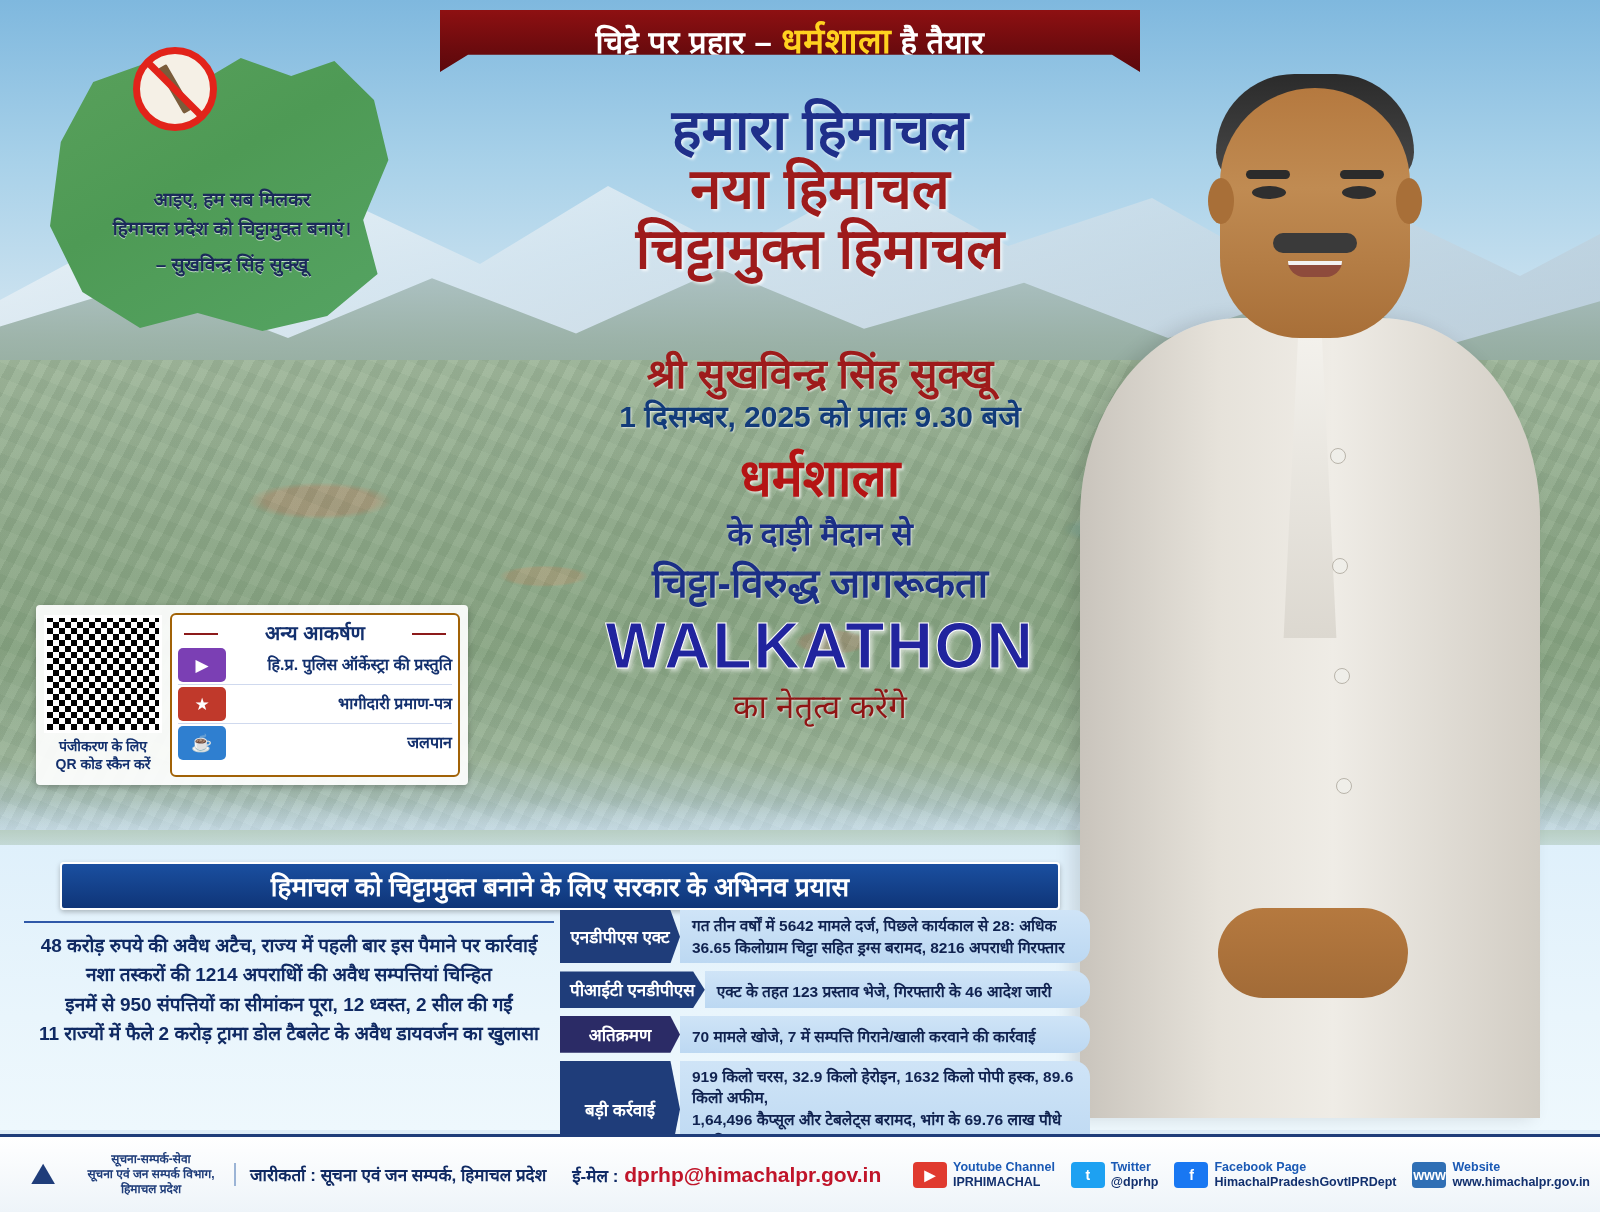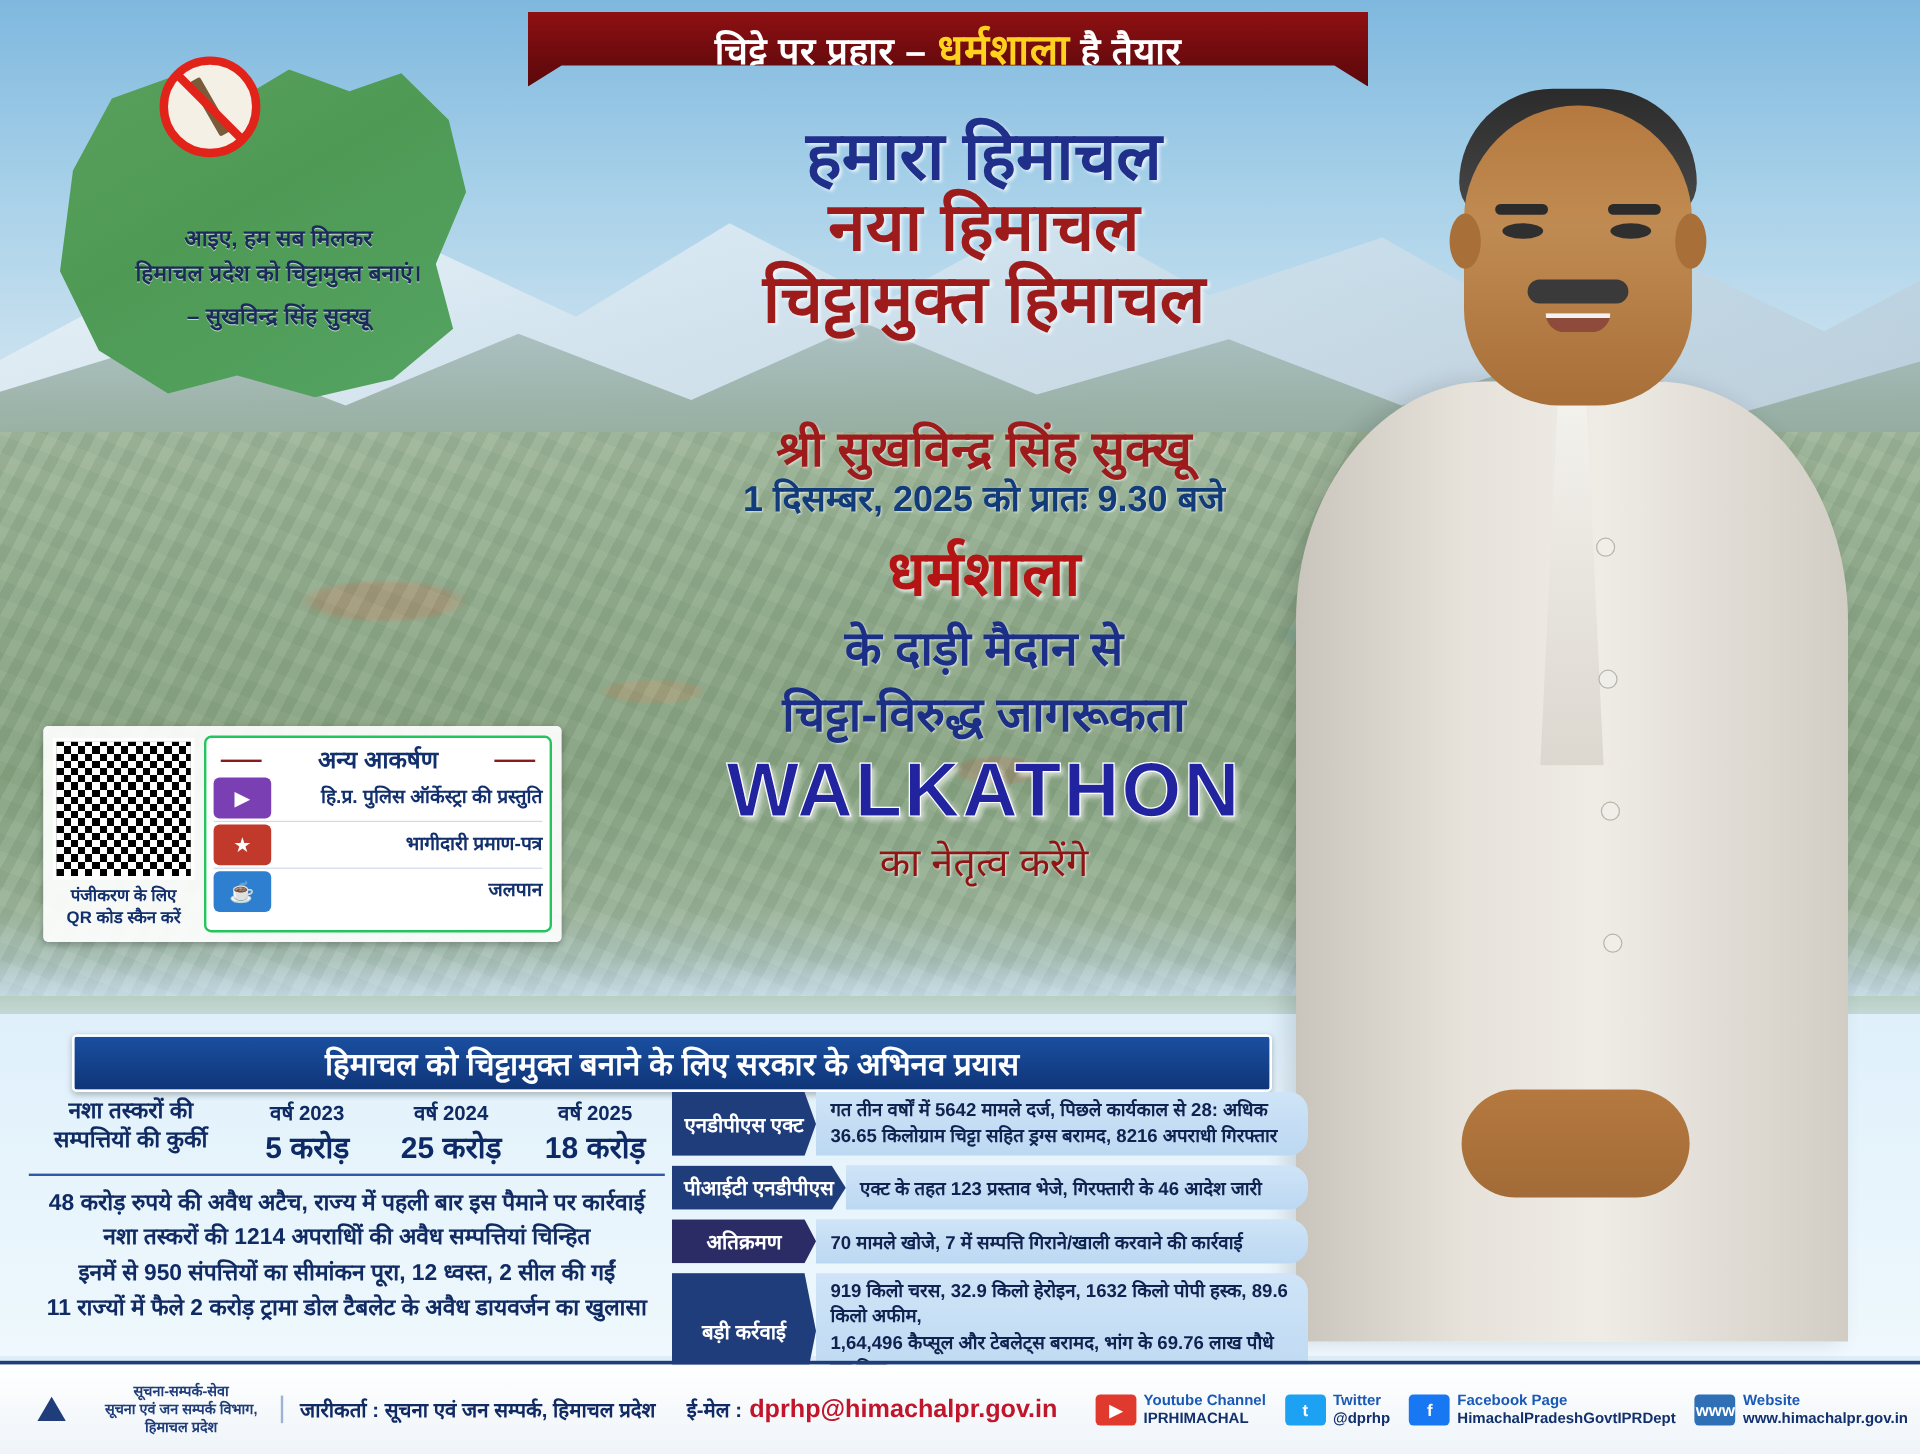"के दाड़ी मैदान से" .mid-line { font-size: 40px -> 32px }
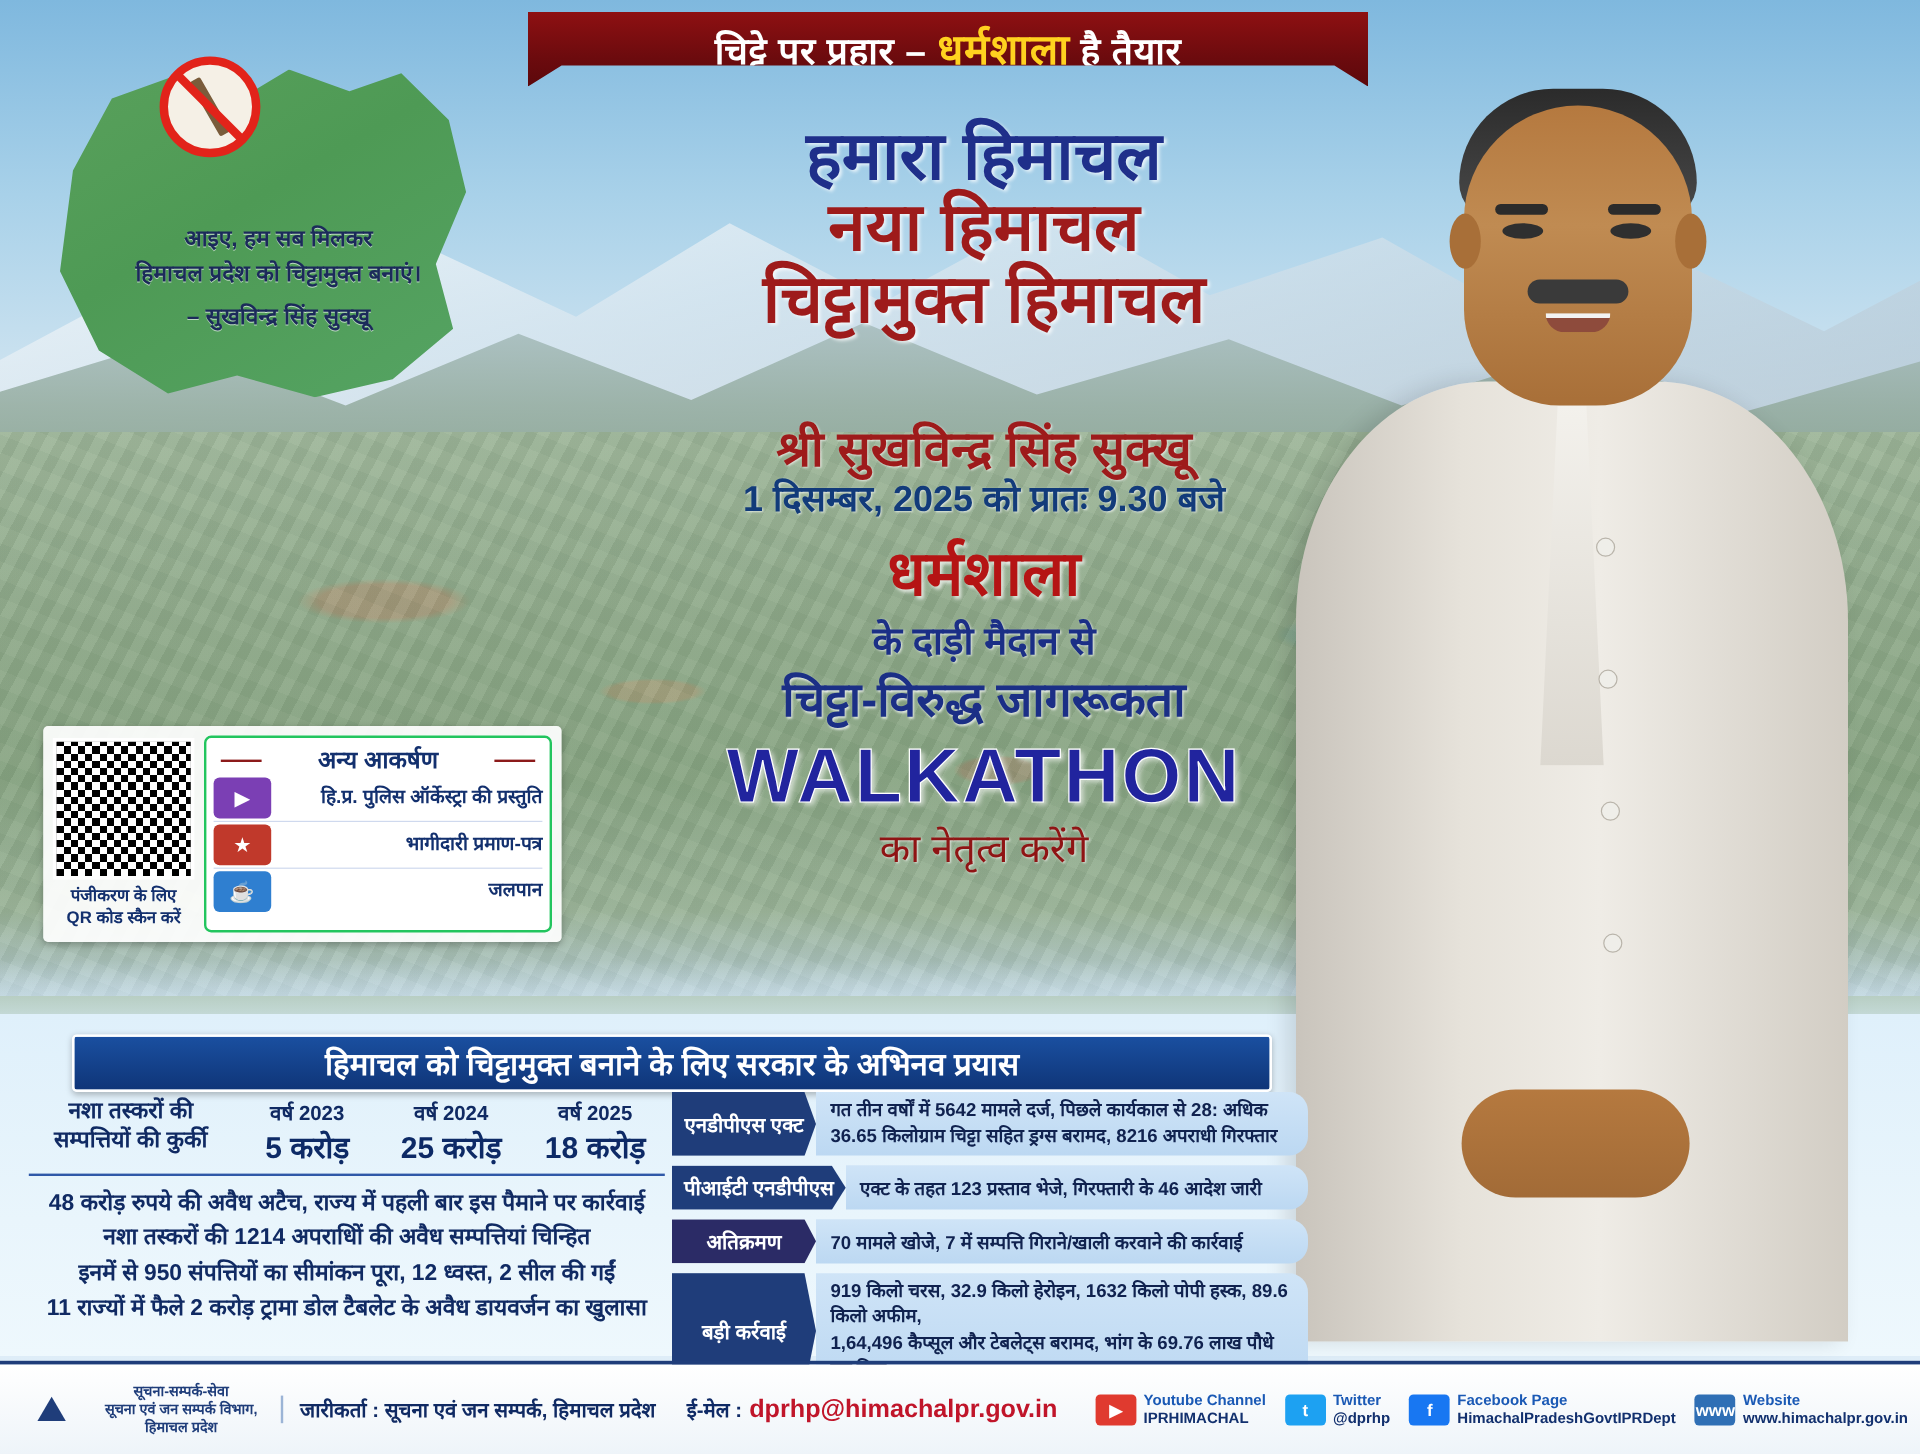"अन्य आकर्षण" .attr { border: 2px solid #22c55e -> 2px solid #a16207 }
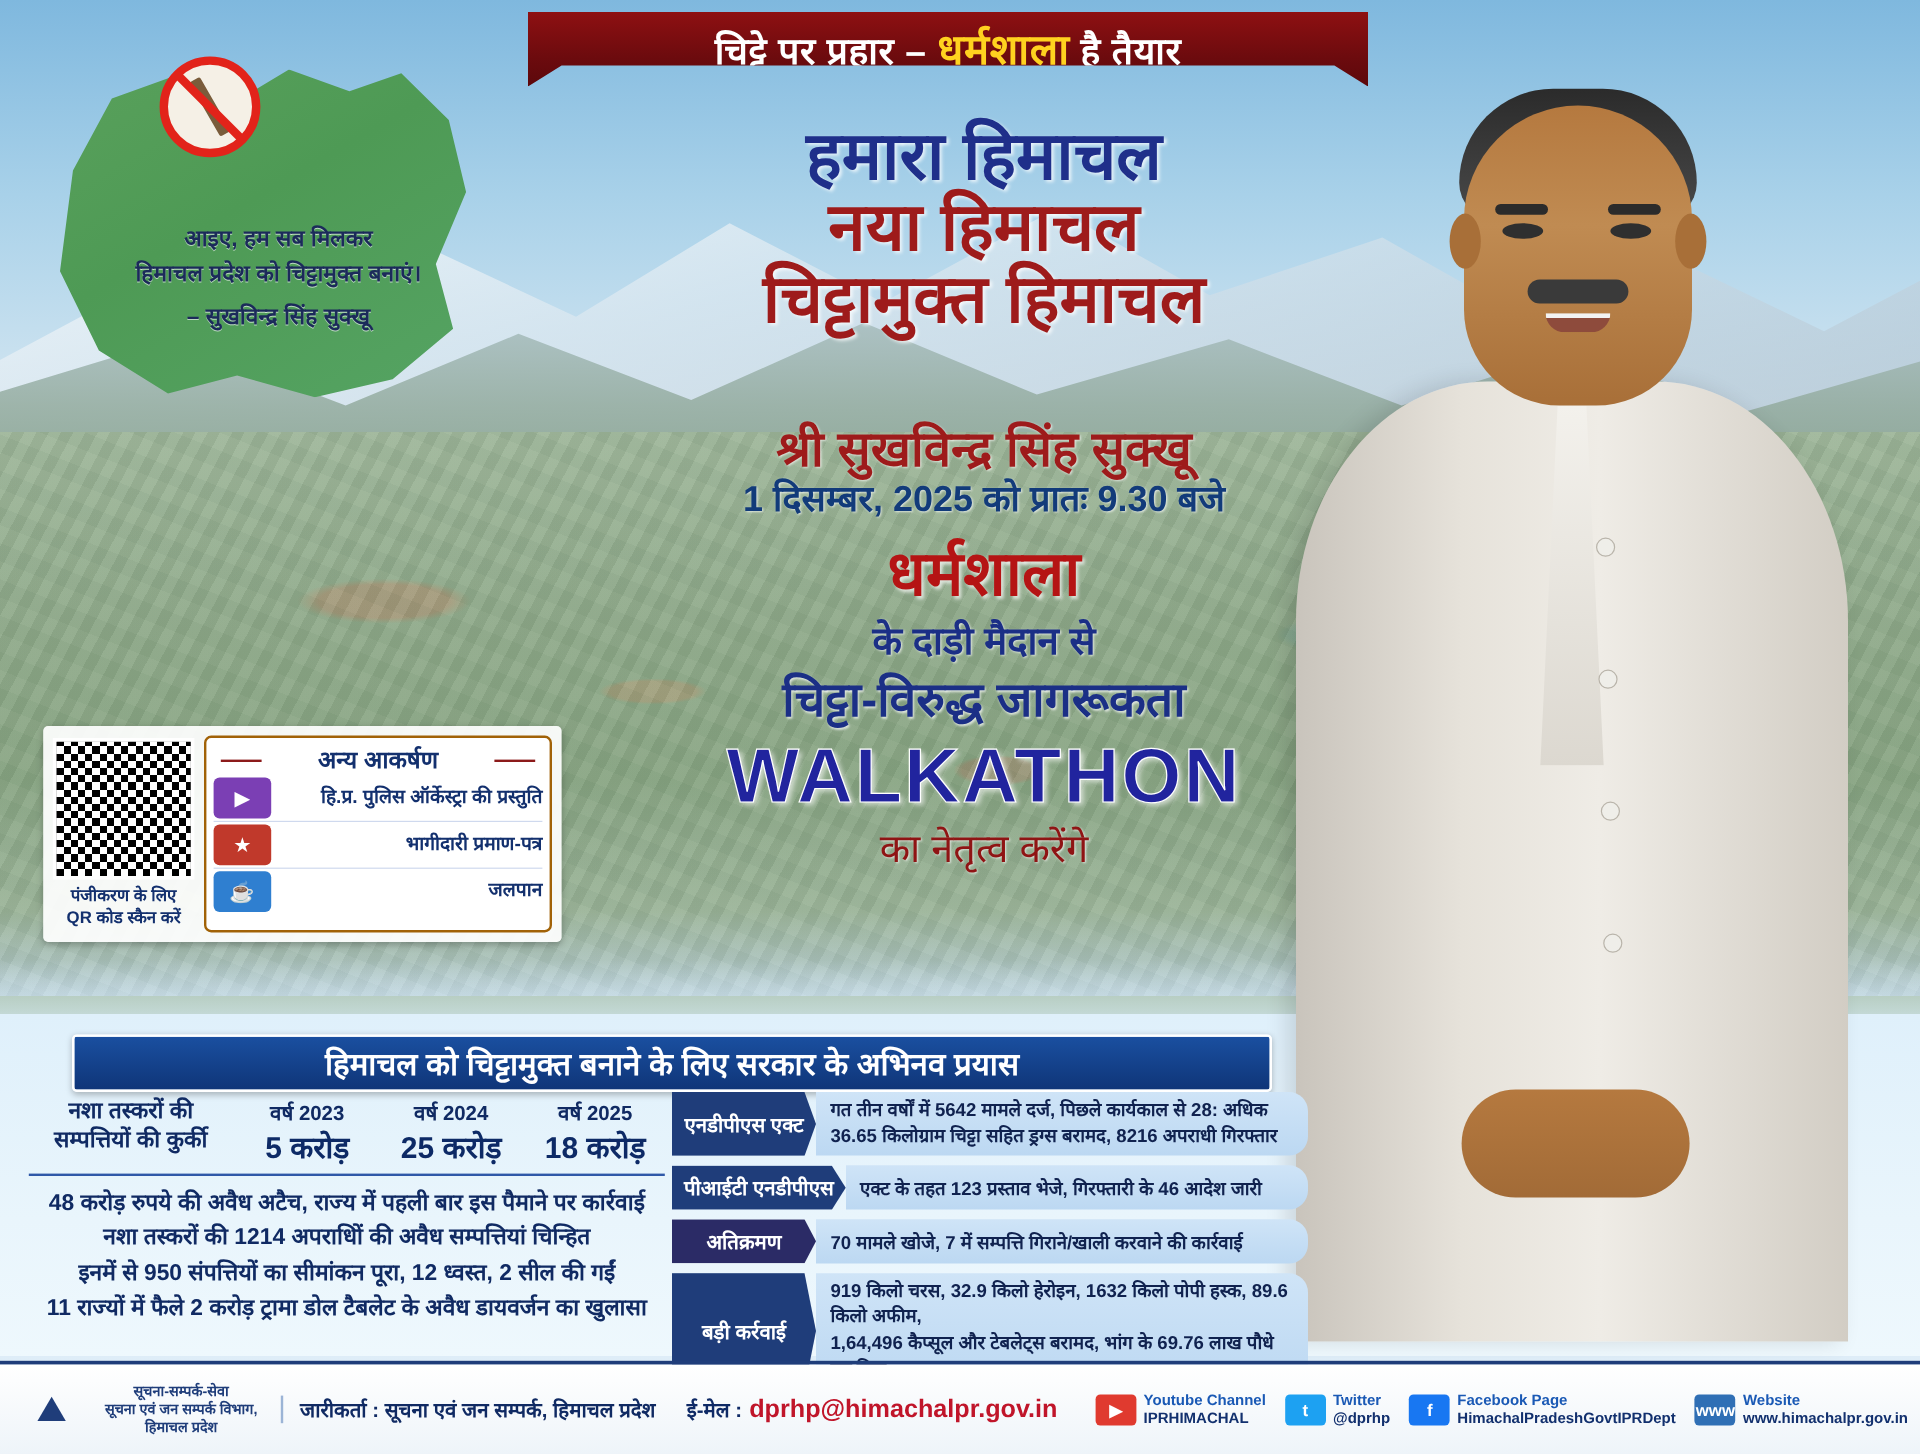"नशा तस्करों की" div.kurki-row { html: <div> <div>नशा तस्करों की सम्पत्तियों की कुर्की</div> <div> <div>वर्ष 2023</div> <div>5 करोड़</div> </div> <div> <div>वर्ष 2024</div> <div>25 करोड़</div> </div> <div> <div>वर्ष 2025</div> <div>18 करोड़</div> </div> </div> -> none }
